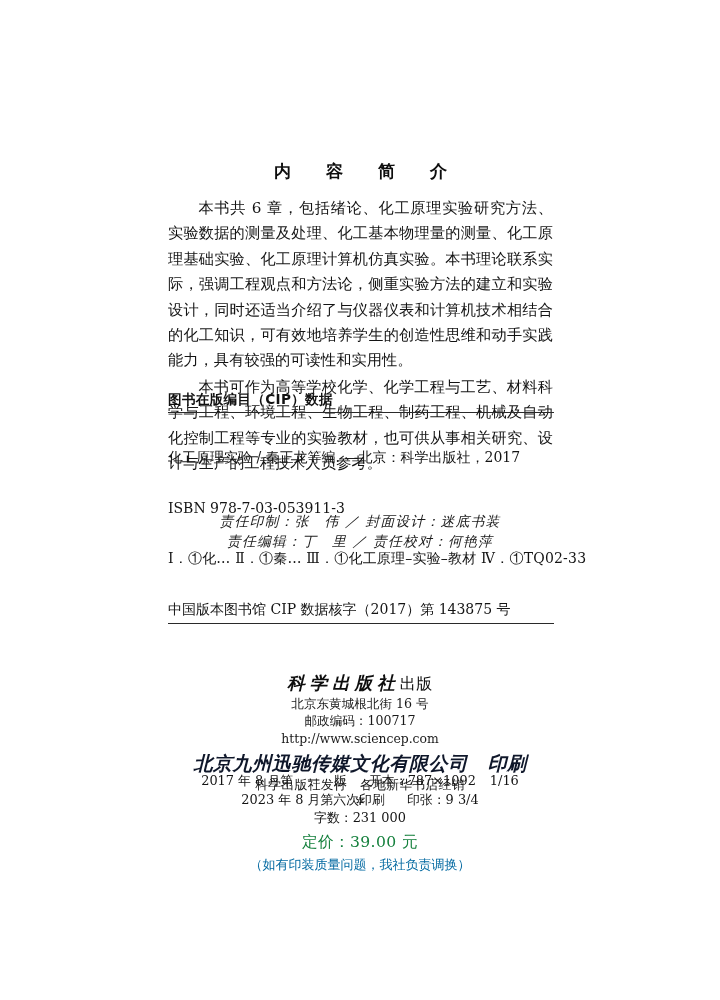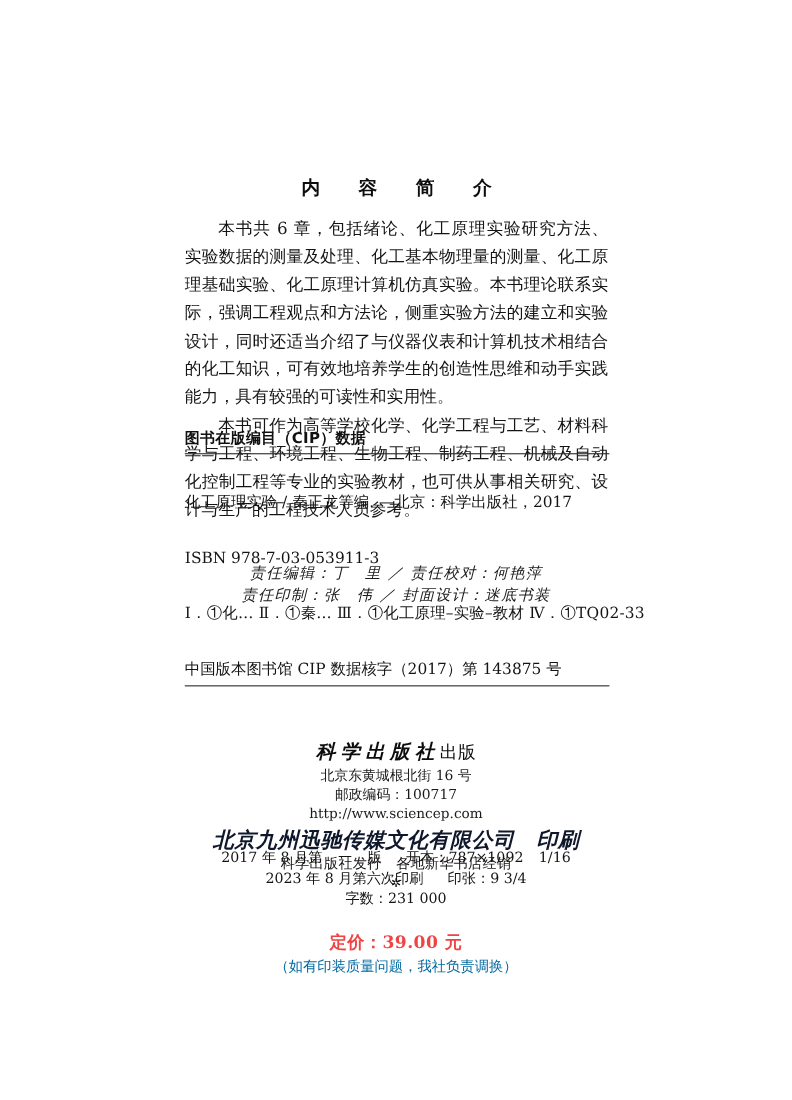"责任编辑：丁 里 ／ 责任校对：何艳萍" div.credit-line { order: before "责任印制：张 伟 ／ 封面设计：迷底书装" -> after "责任印制：张 伟 ／ 封面设计：迷底书装" }
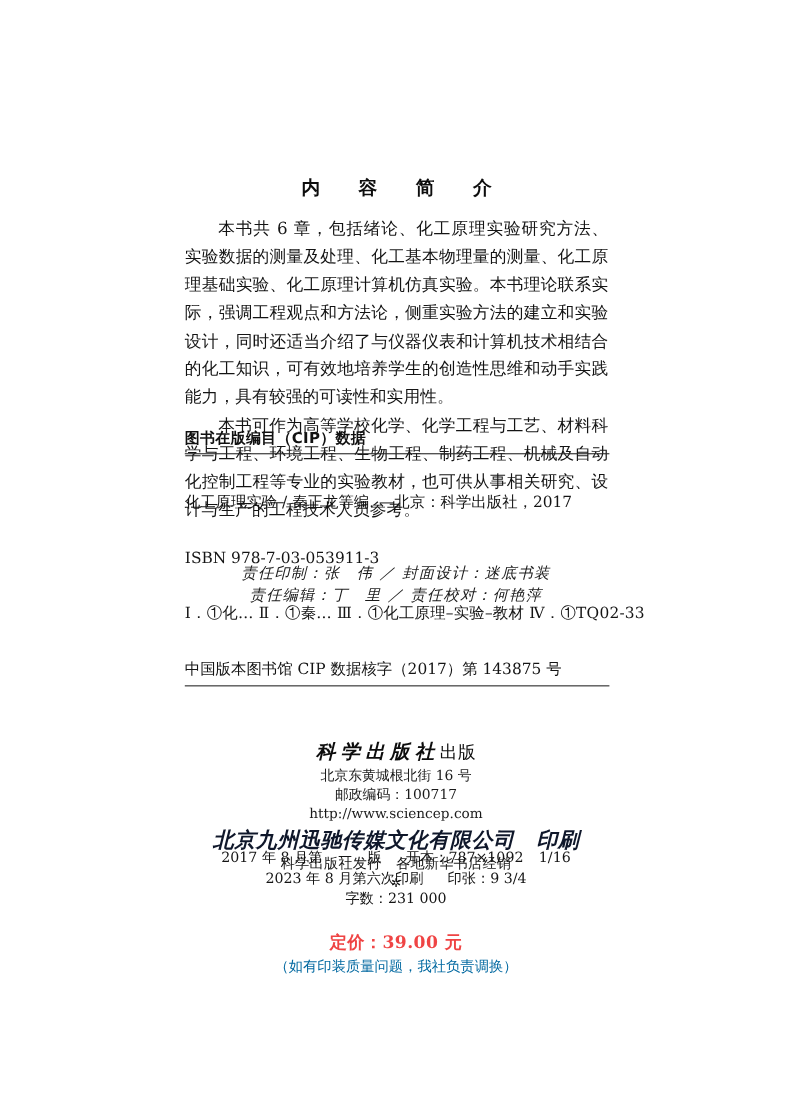"定价：39.00 元" .price-line { color: #ef4444 -> #15803d; font-weight: bold -> normal; margin-top: 17px -> 2px }
